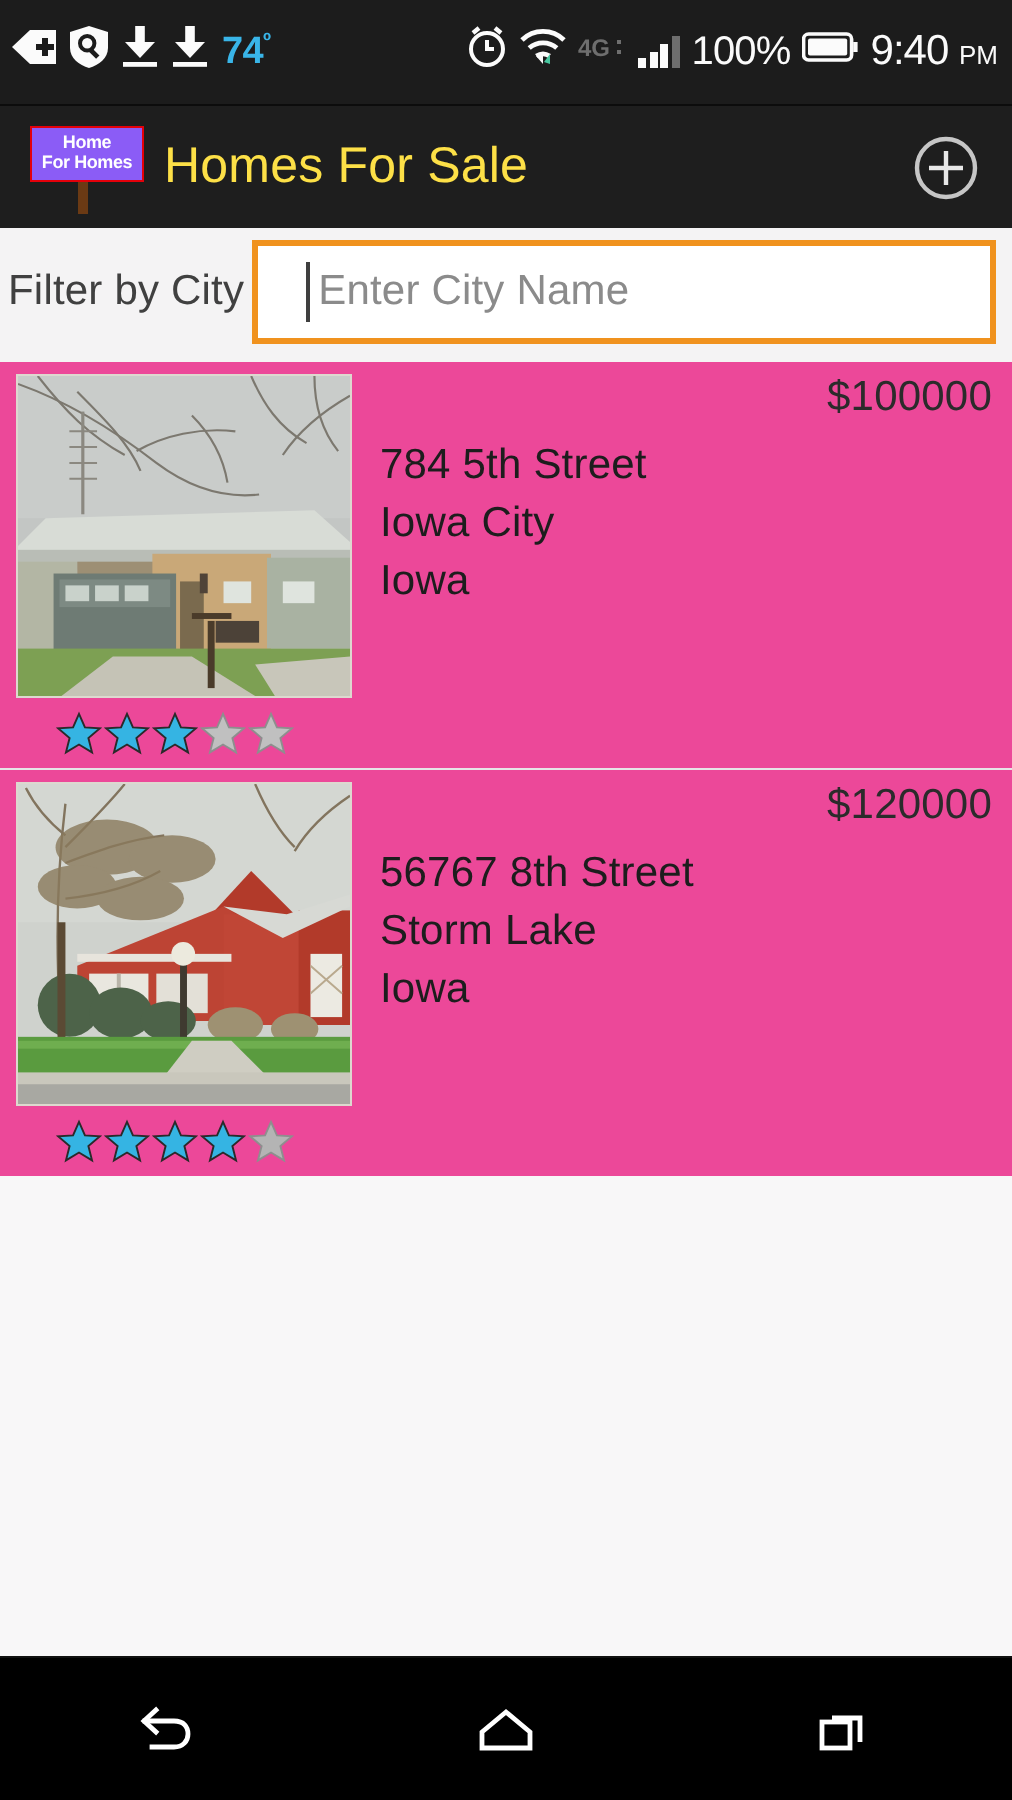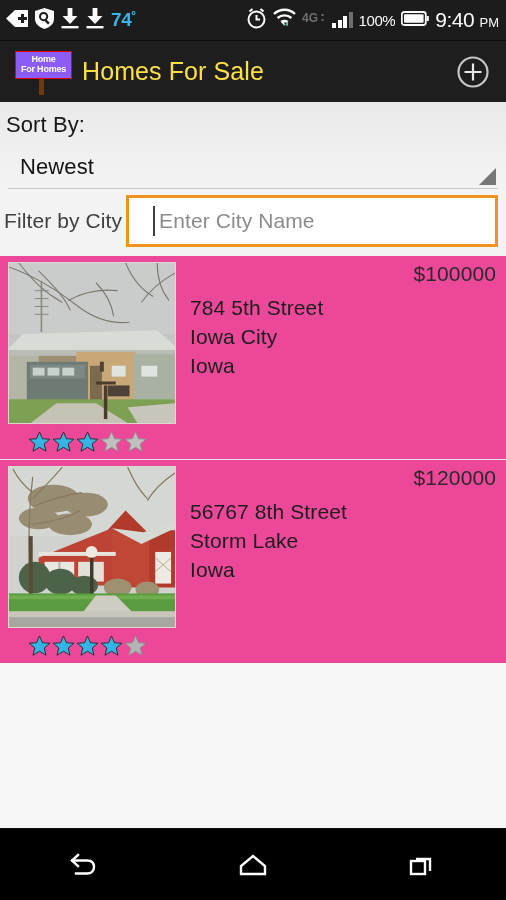"74º" .statusbar { height: 41px -> 53px }
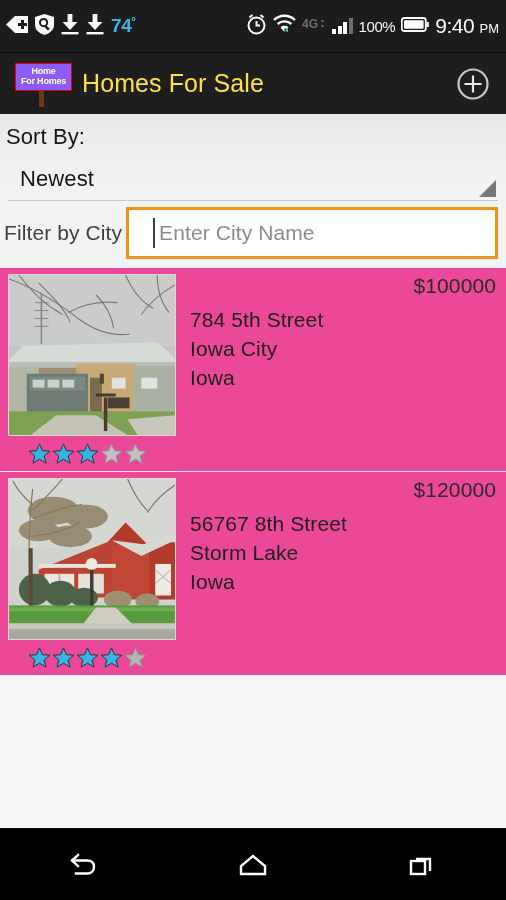"100%" .pct { font-size: 15px -> 20px }
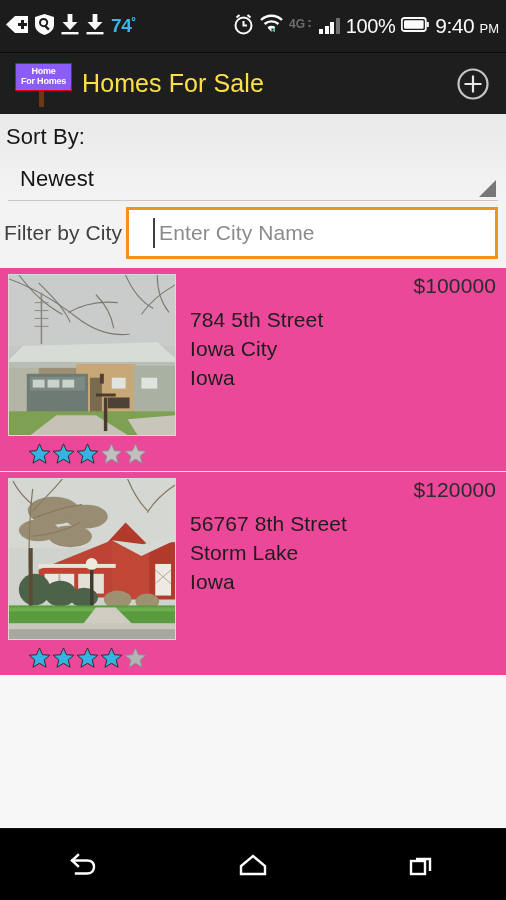"Sort By:" div.sortwrap { html: <div> <div>Sort By:</div> <div> <div>Newest</div> <div></div> </div> </div> -> none }
